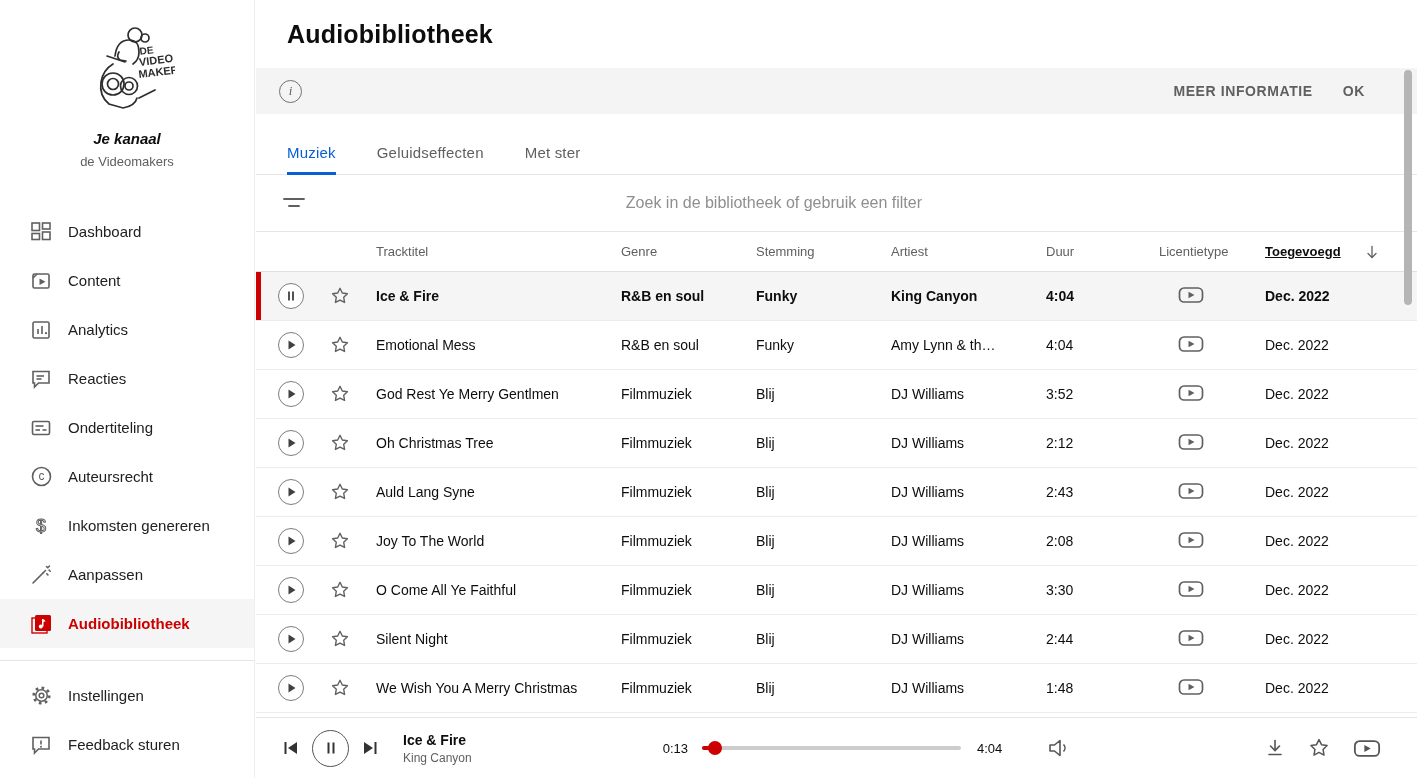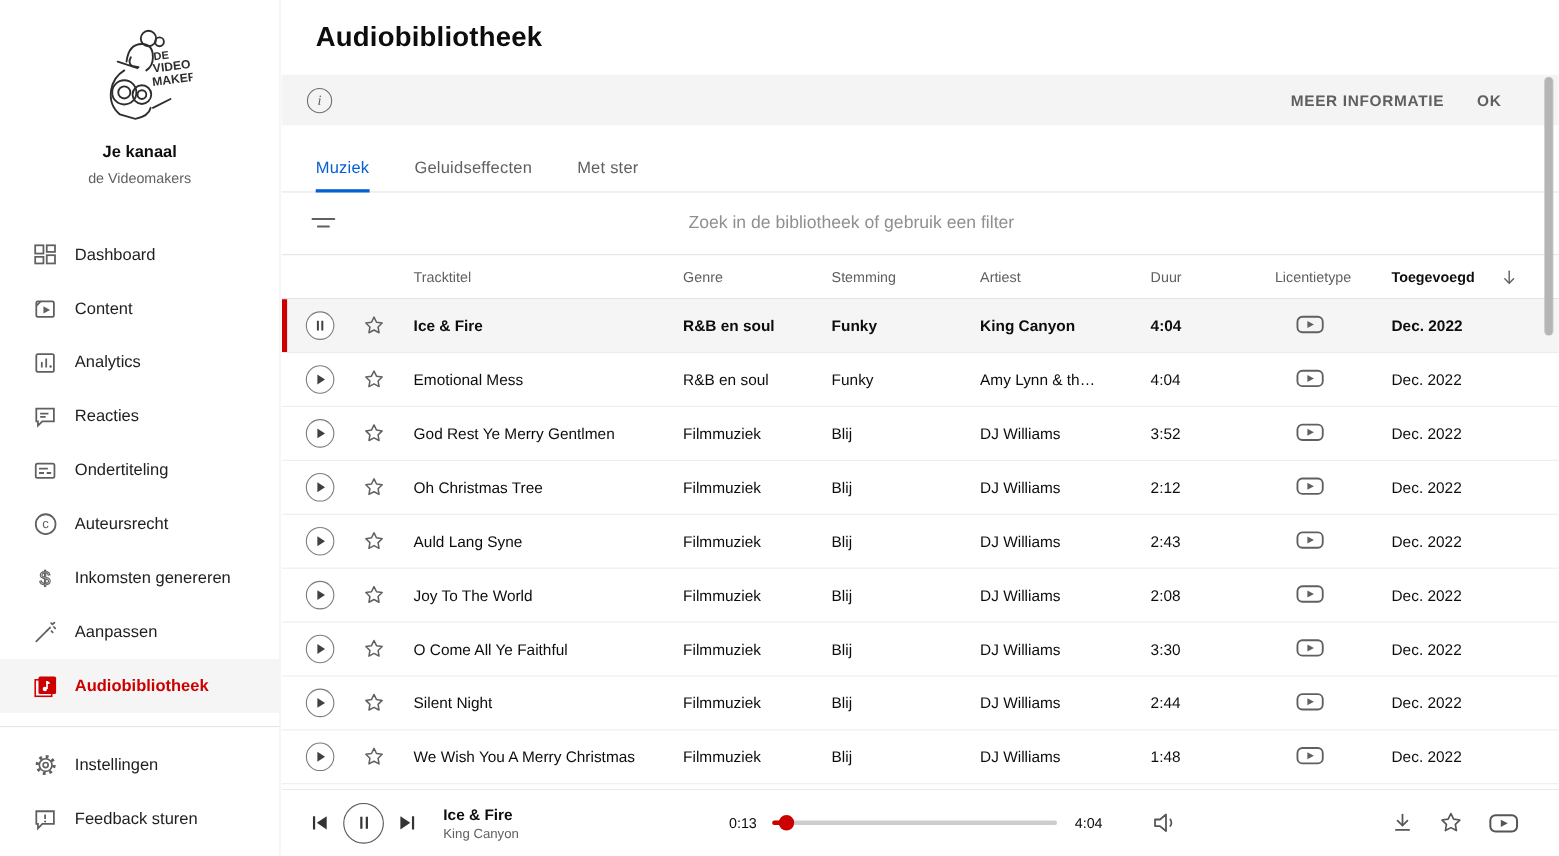"Je kanaal" .channel-title { font-style: none -> italic }
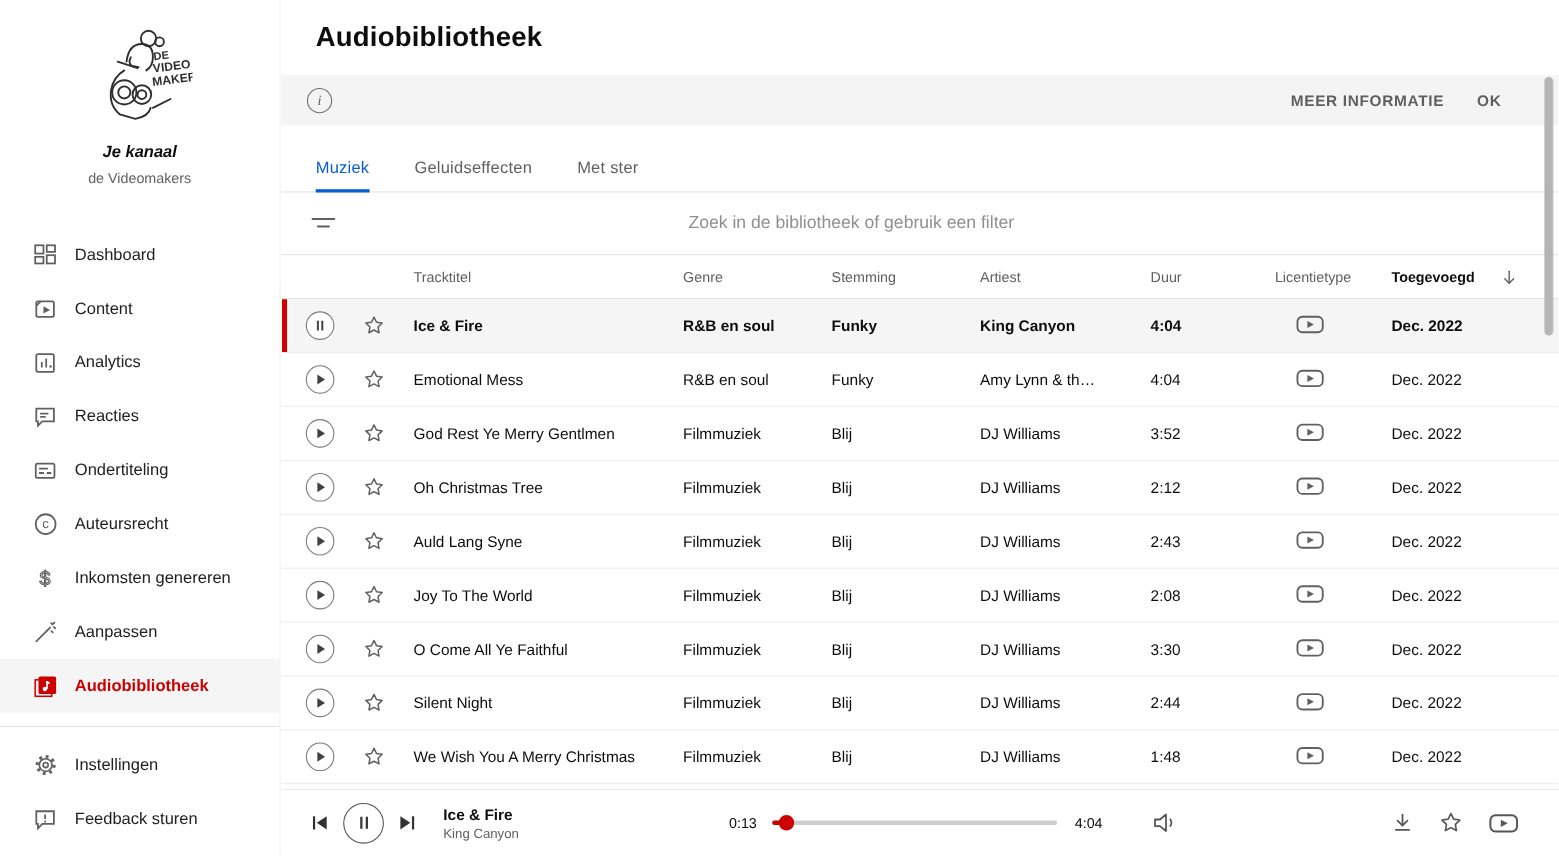"Toegevoegd" .thead .sortcol { text-decoration: none -> underline }
